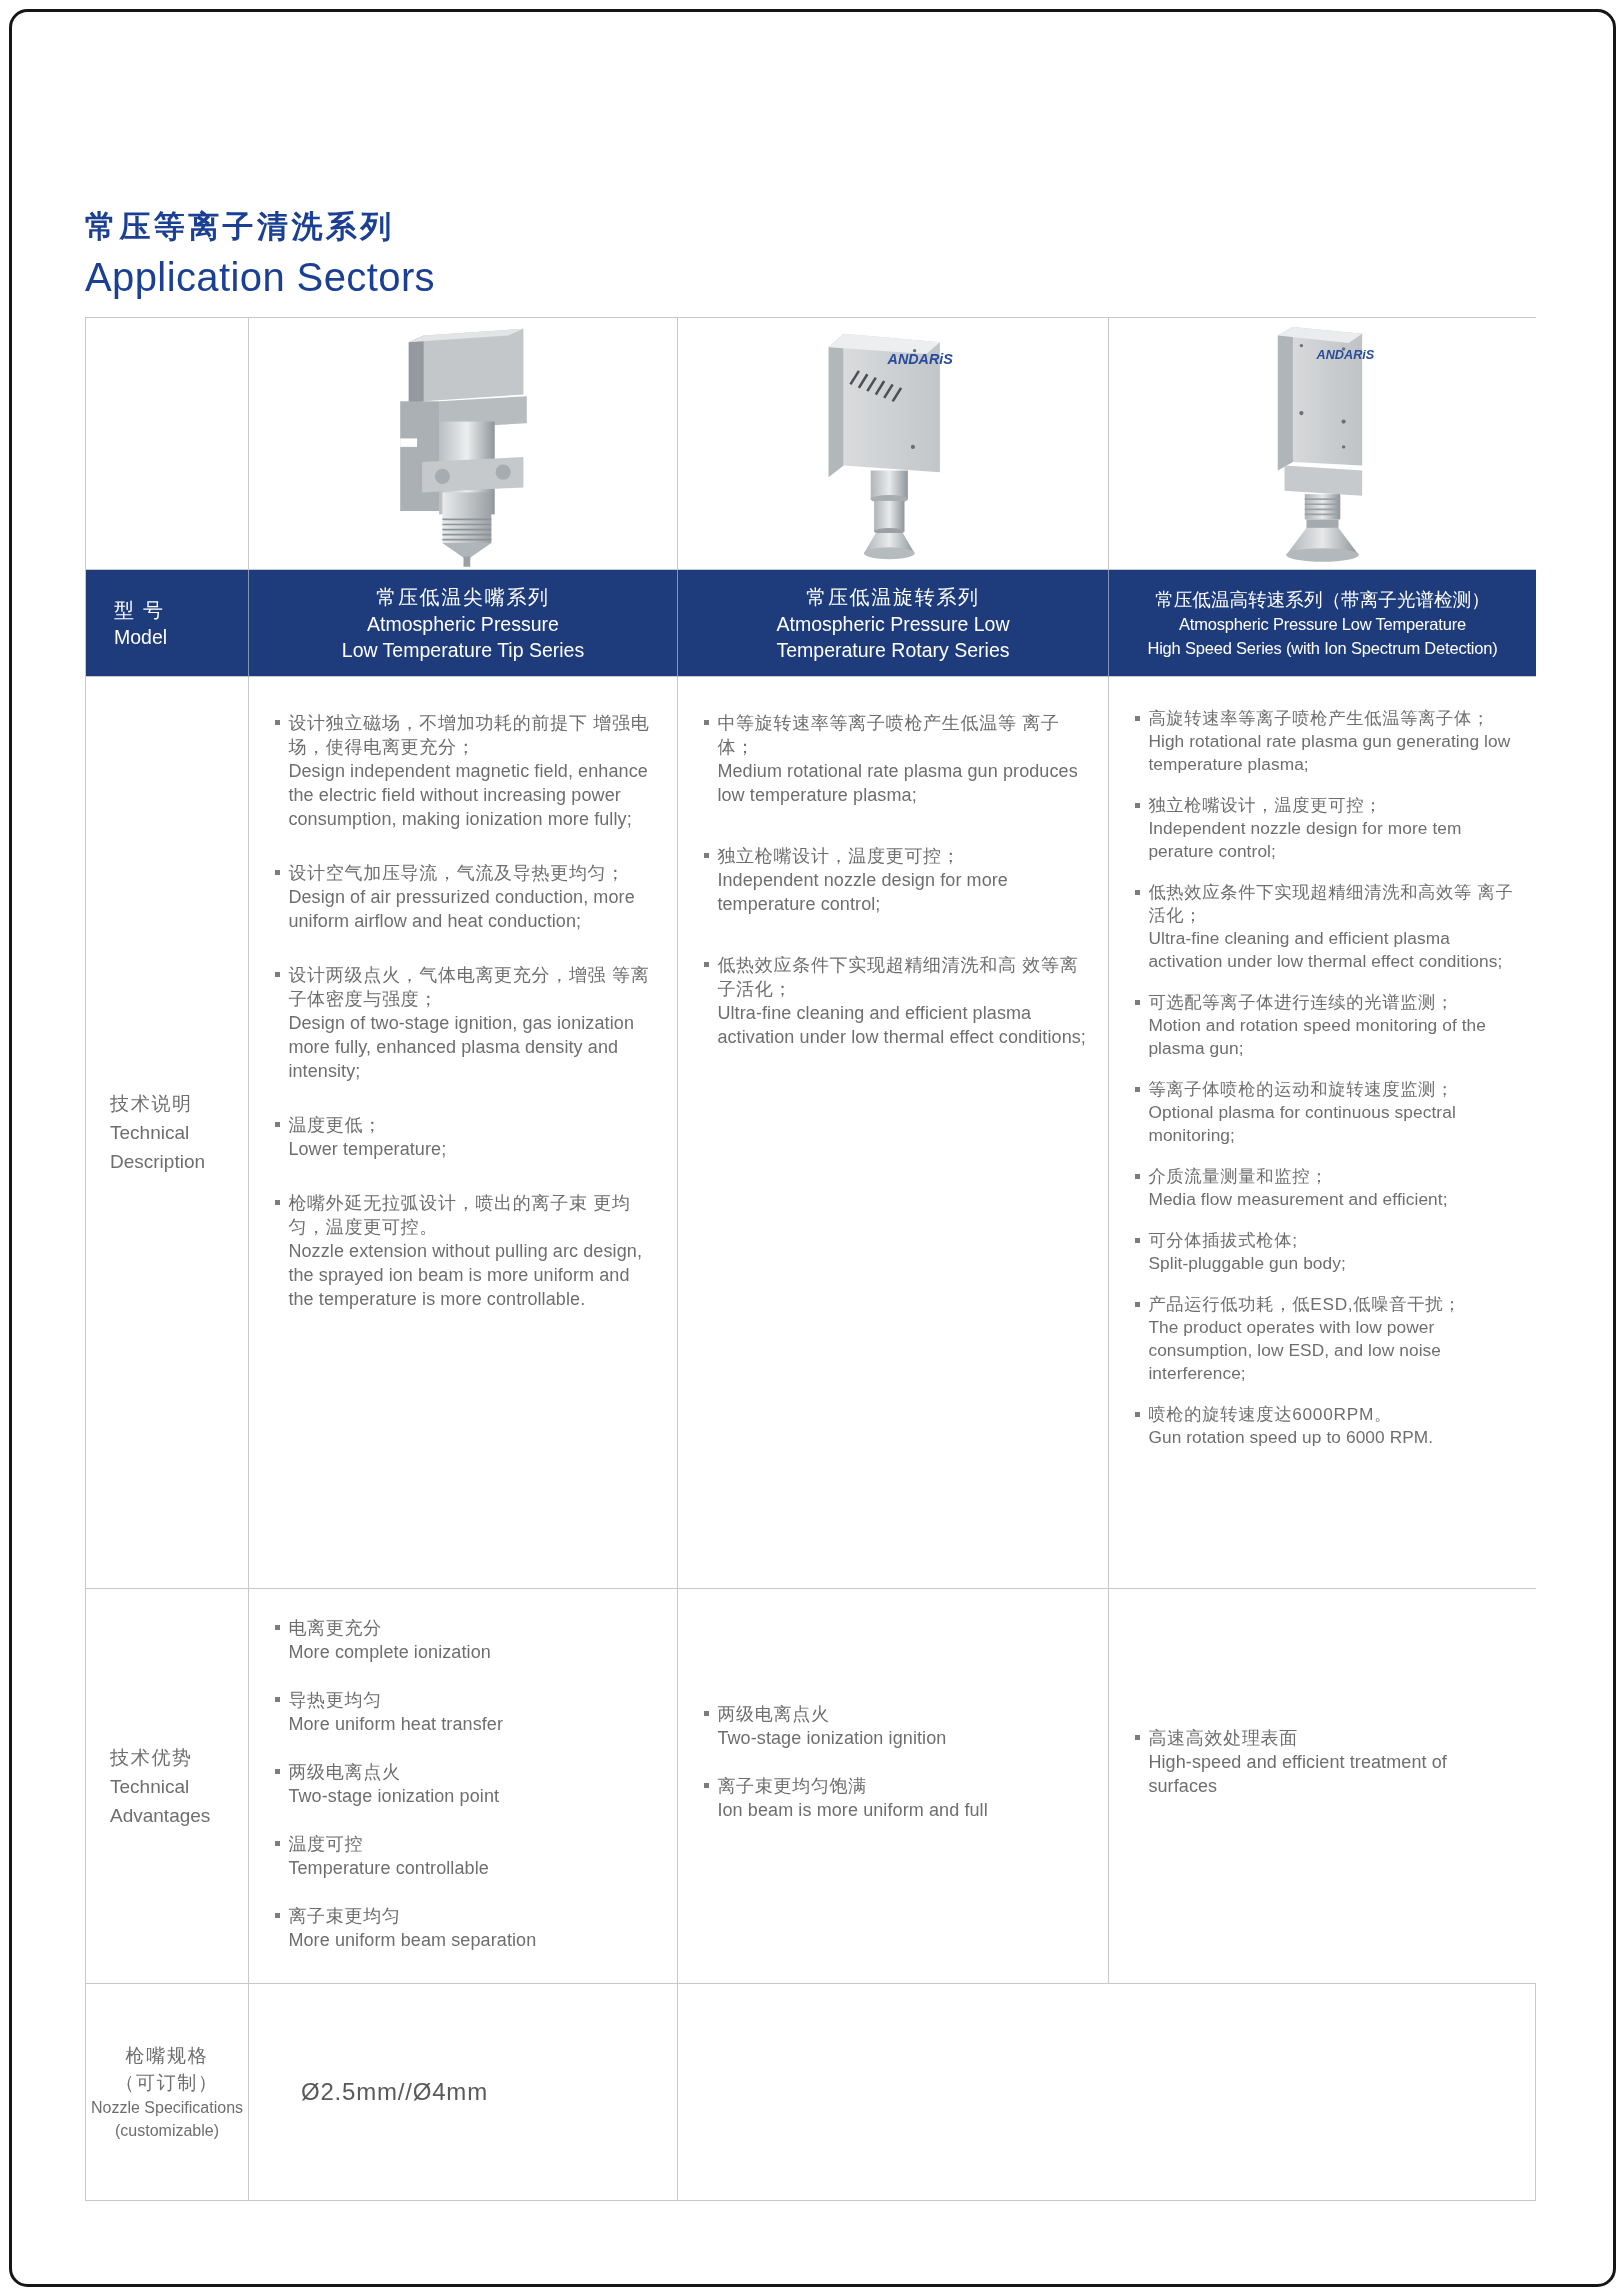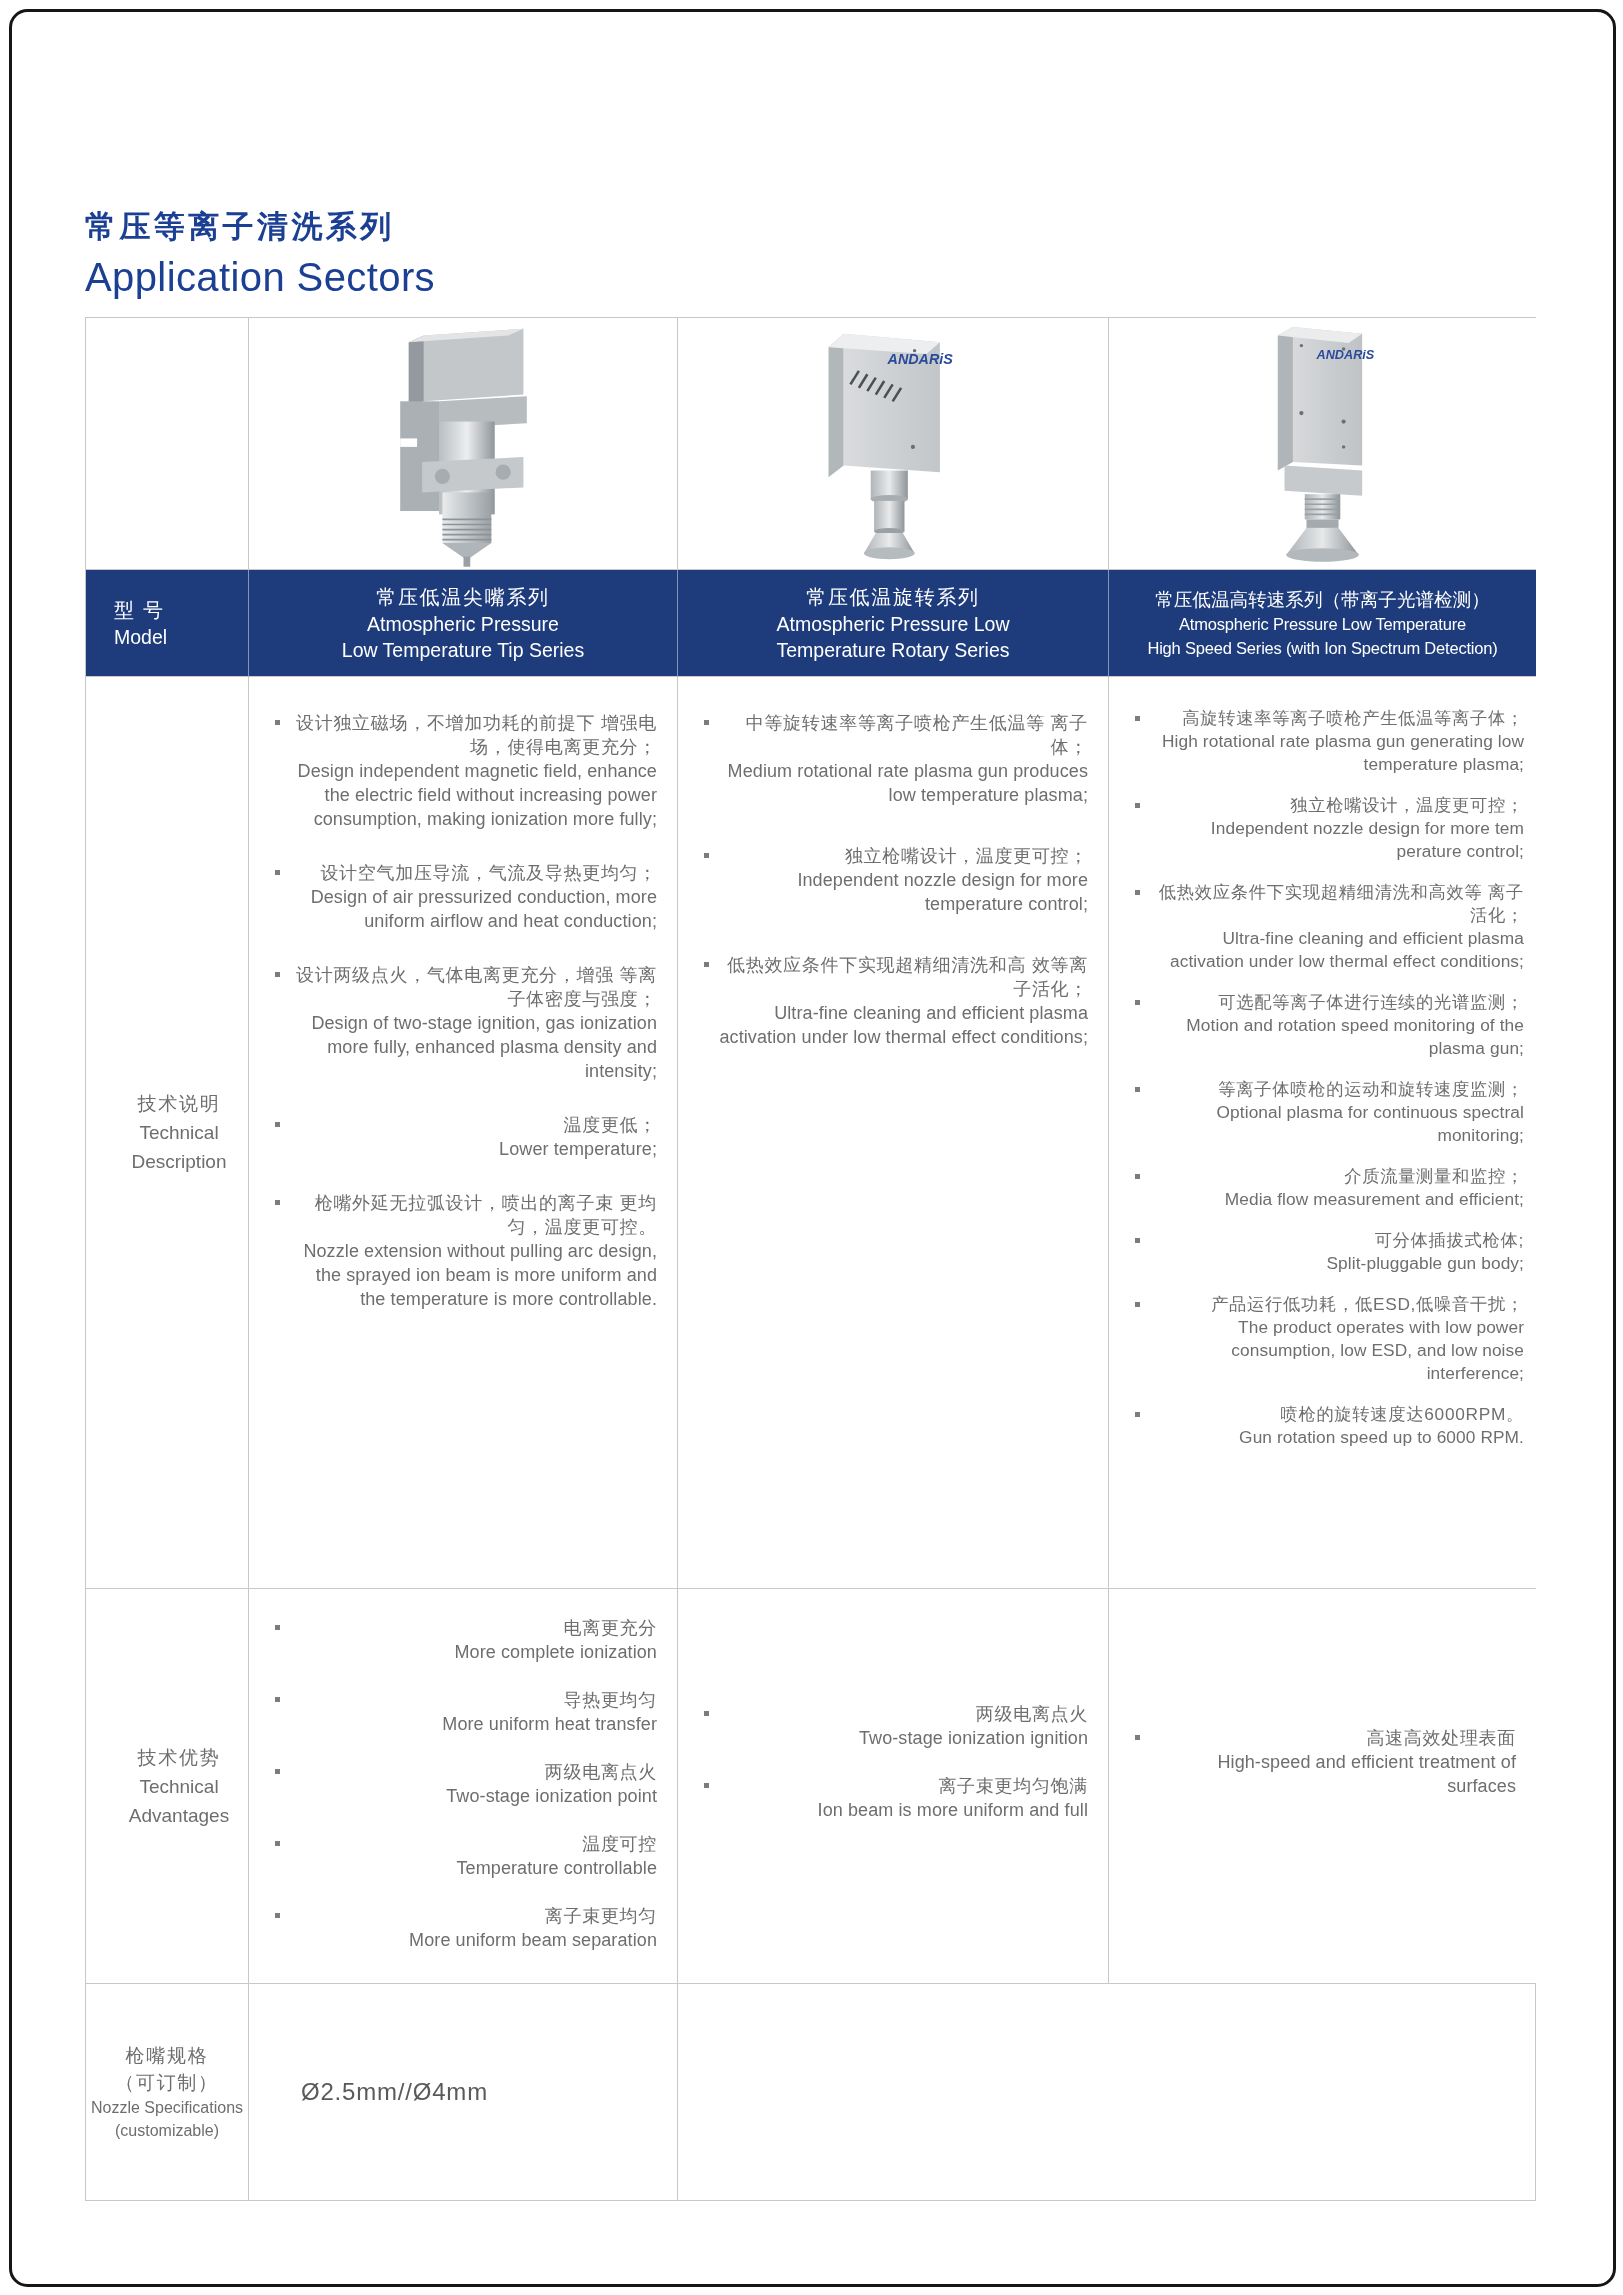"设计独立磁场，不增加功耗的前提下 增强电场，使得电离更充分；" .b { text-align: right -> none }
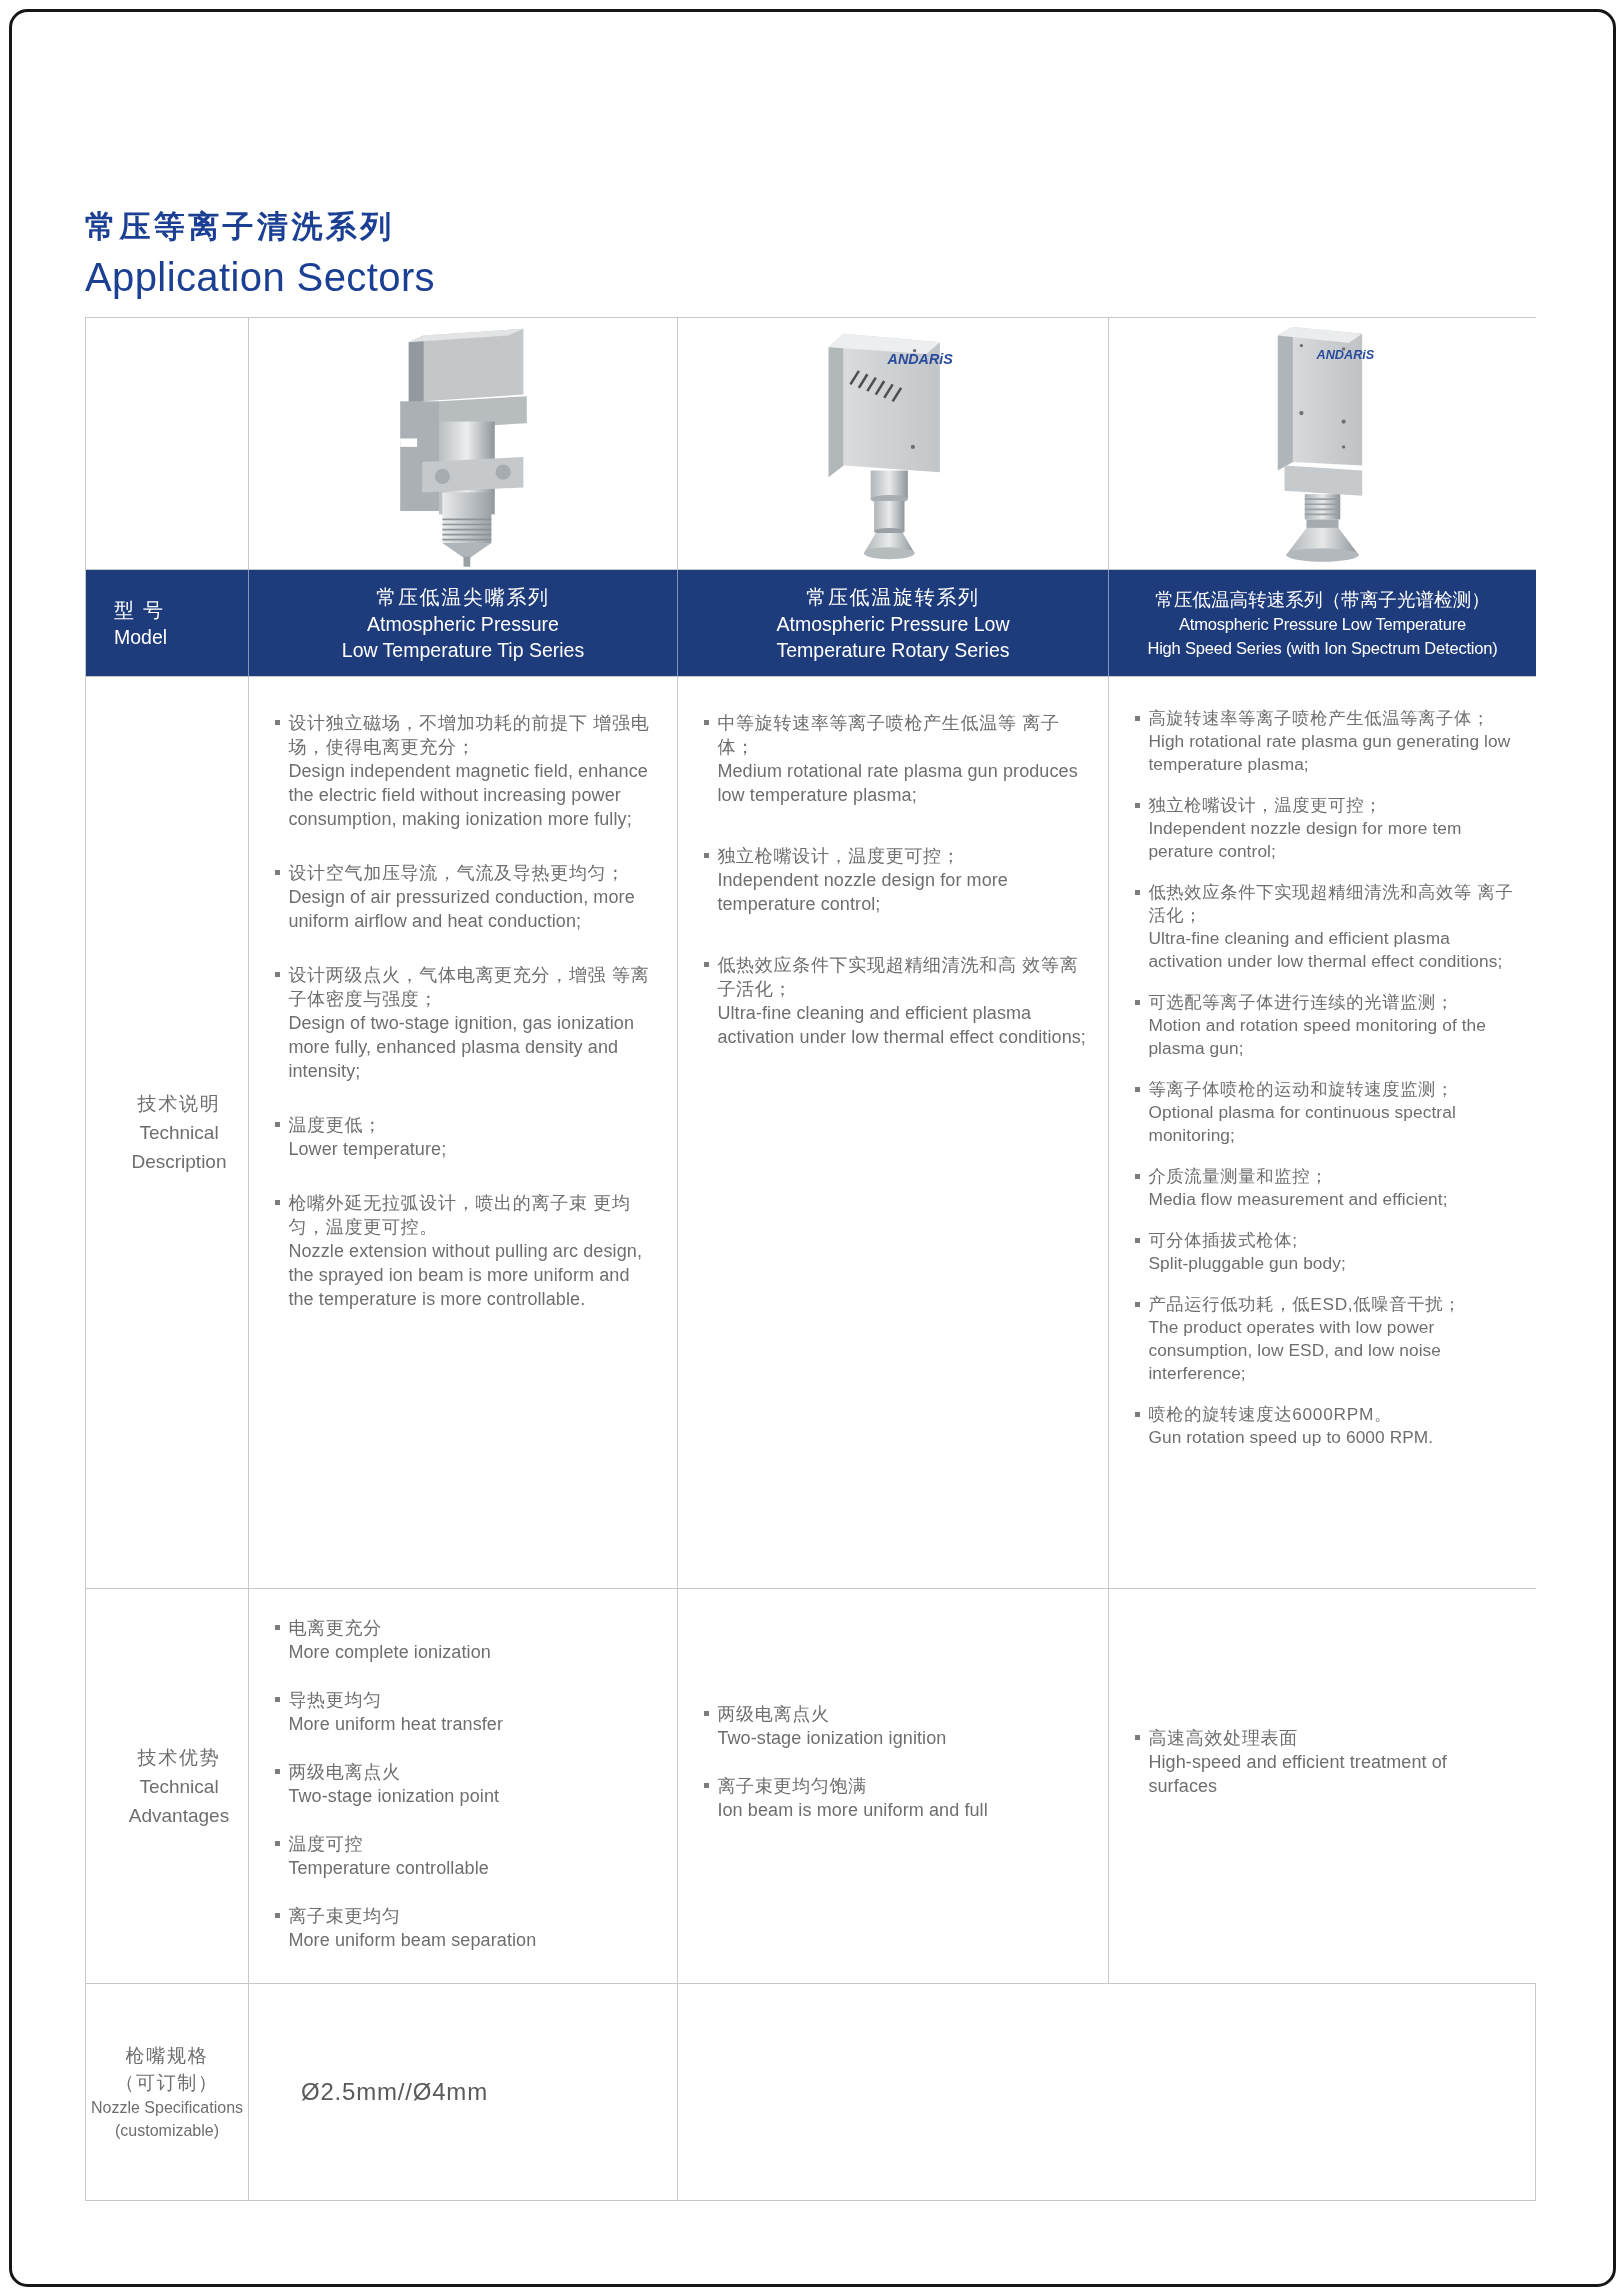"技术说明" .label-cell { align-items: center -> none }
